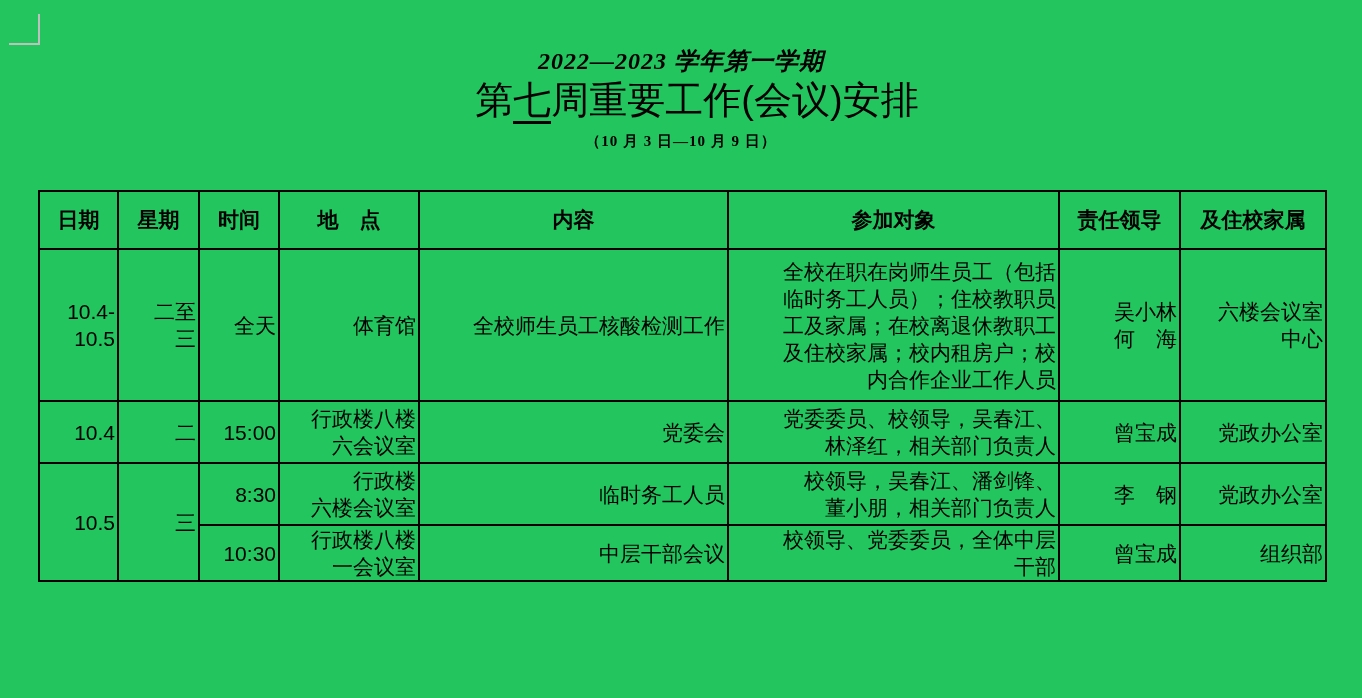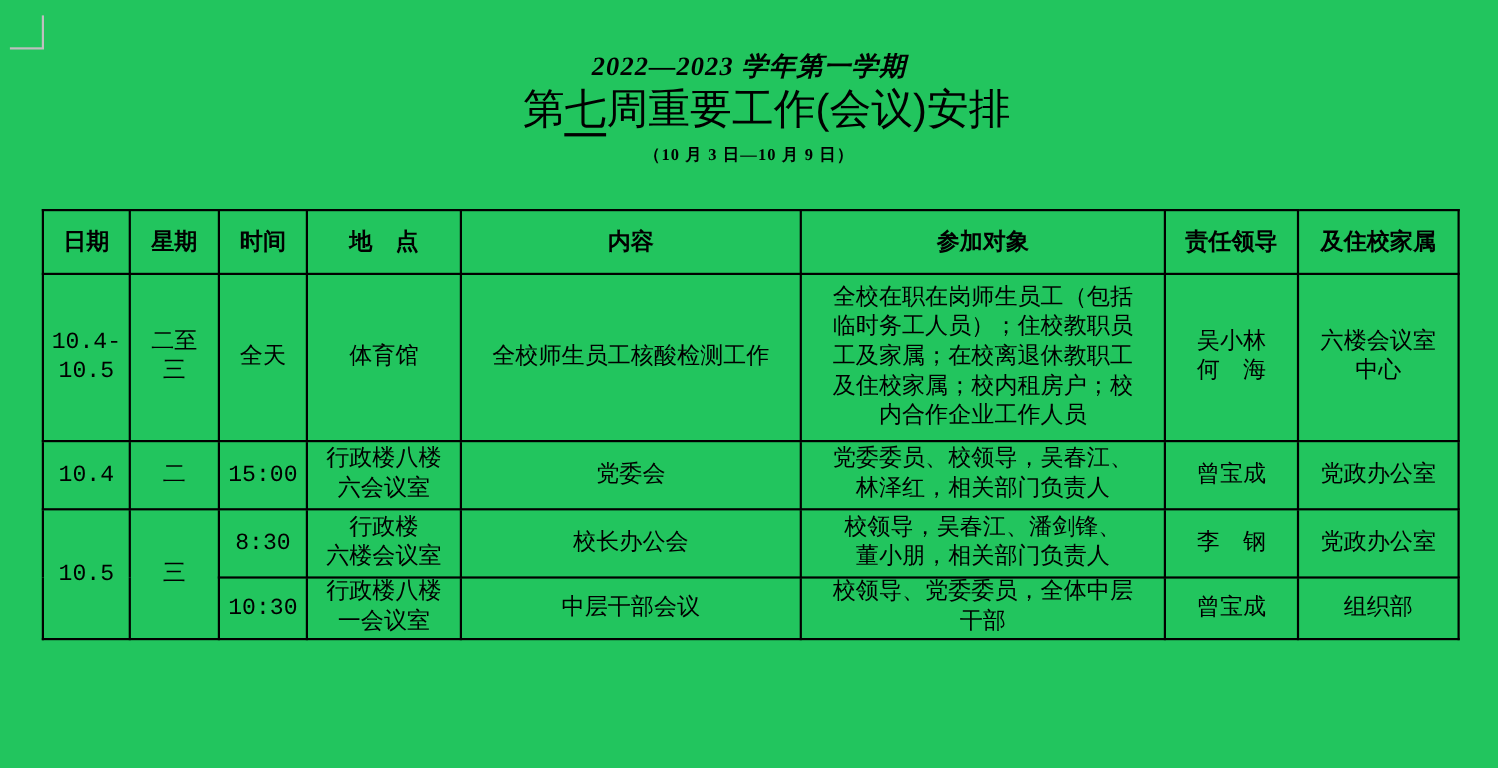"全校在职在岗师生员工（包括" .schedule td { font-family: Liberation Mono, monospace -> Liberation Sans, sans-serif; text-align: none -> right }
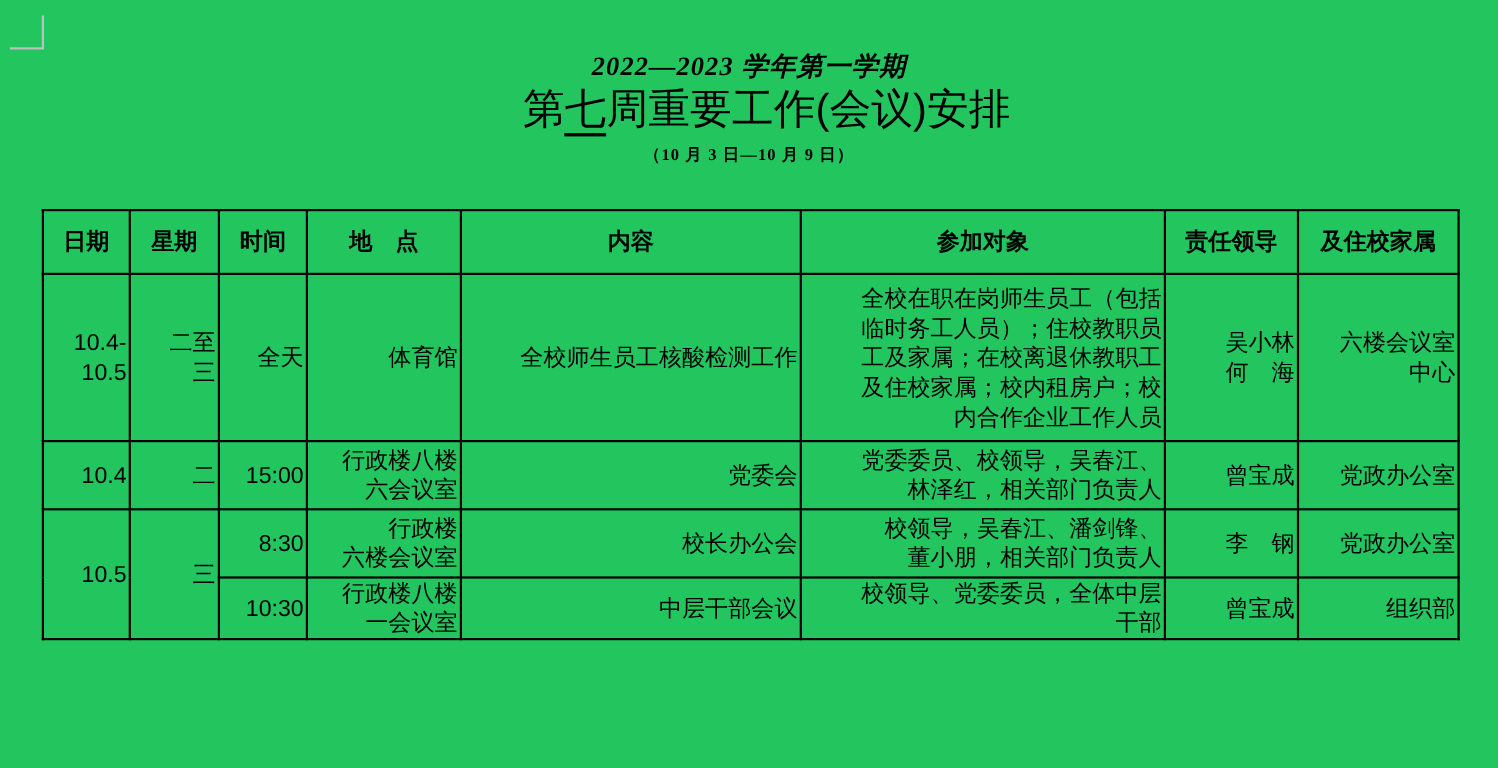"校长办公会" td { text: 校长办公会 -> 临时务工人员 }
